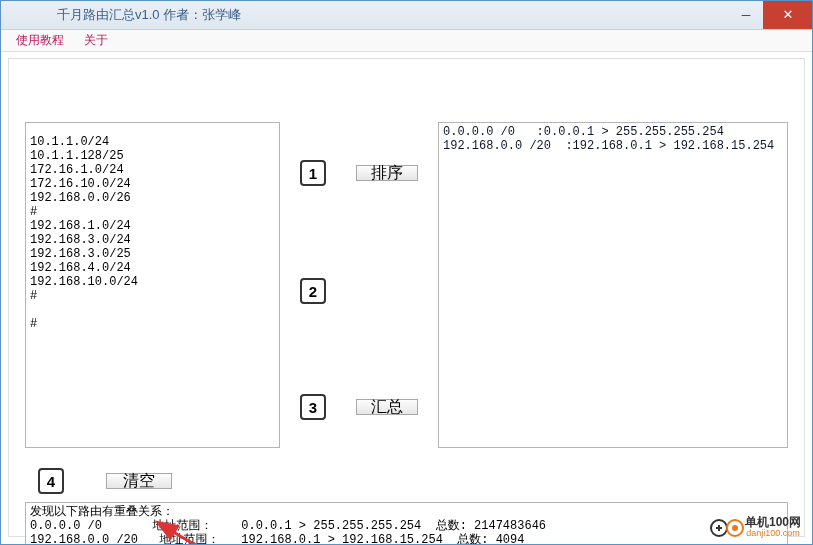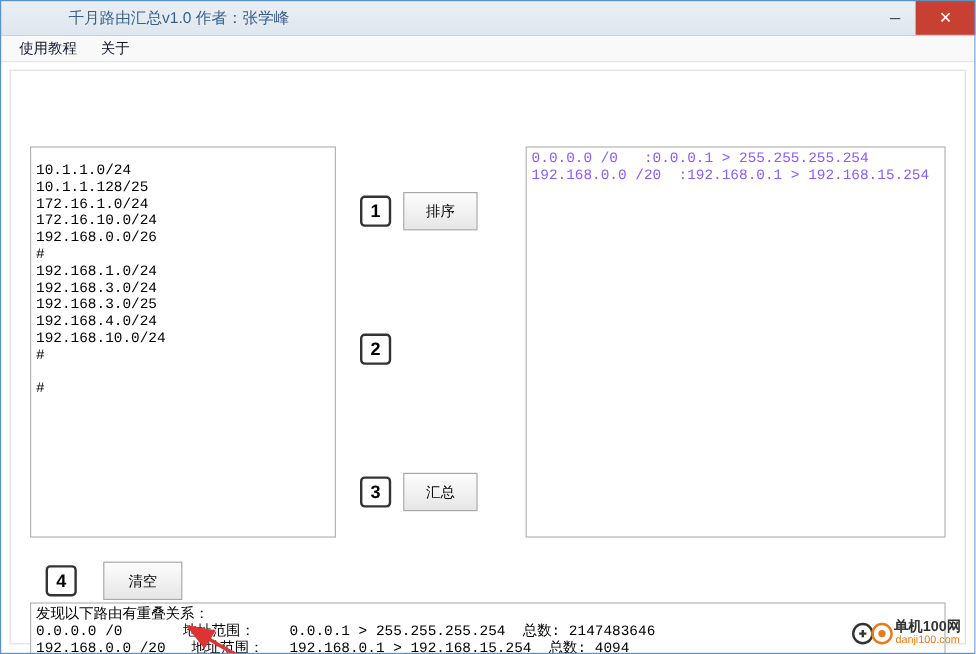"使用教程" .menubar { color: #0f172a -> #be185d }
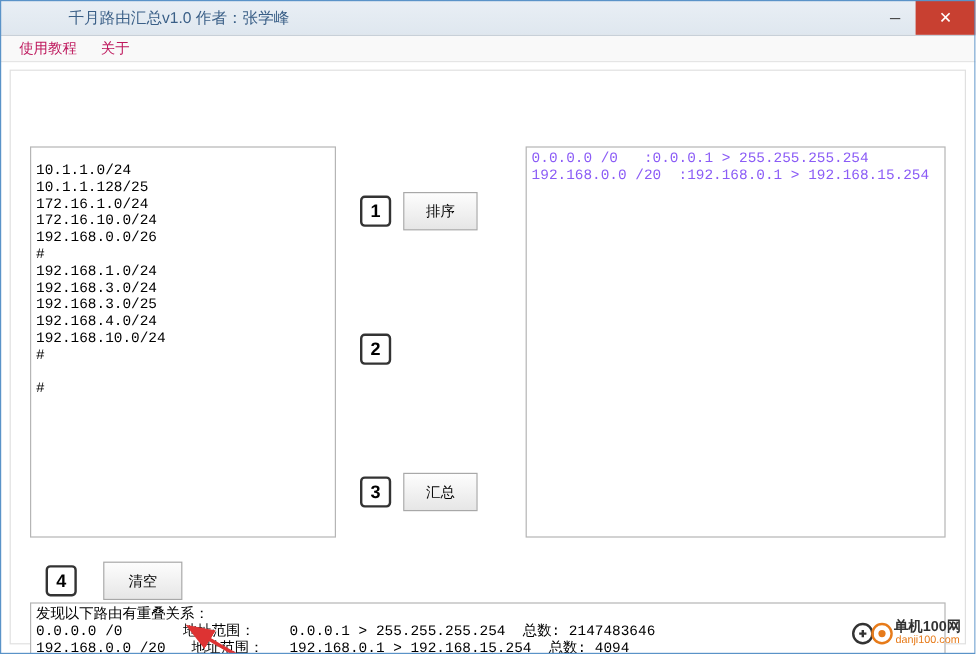"0.0.0.0 /0 :0.0.0.1 > 255.255.255.254" .right-text { color: #8b5cf6 -> #0f172a }
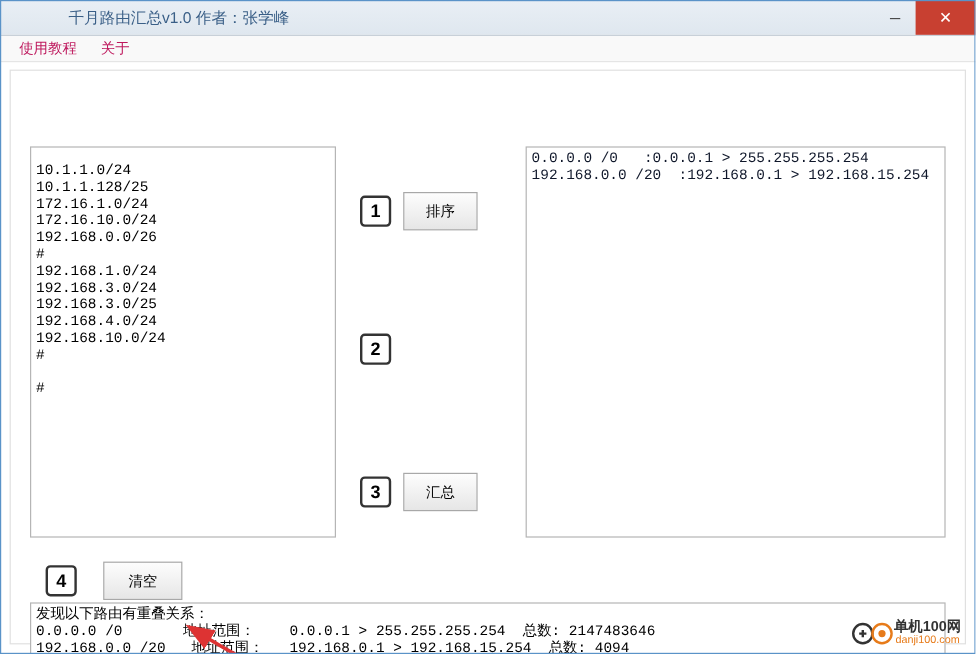"排序" .btn { font-size: 12px -> 16px; height: 32px -> 16px; margin-left: none -> 20px }
